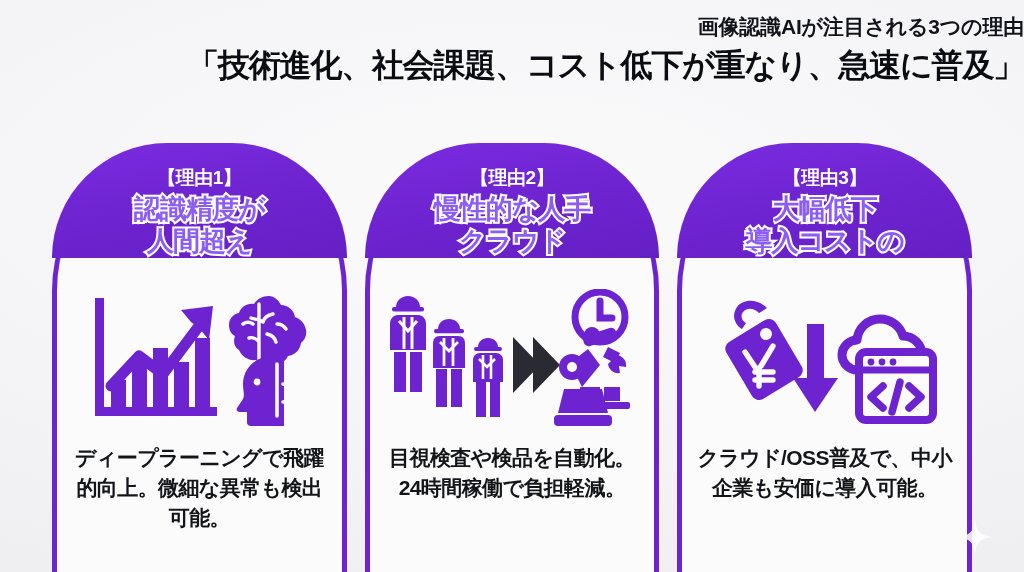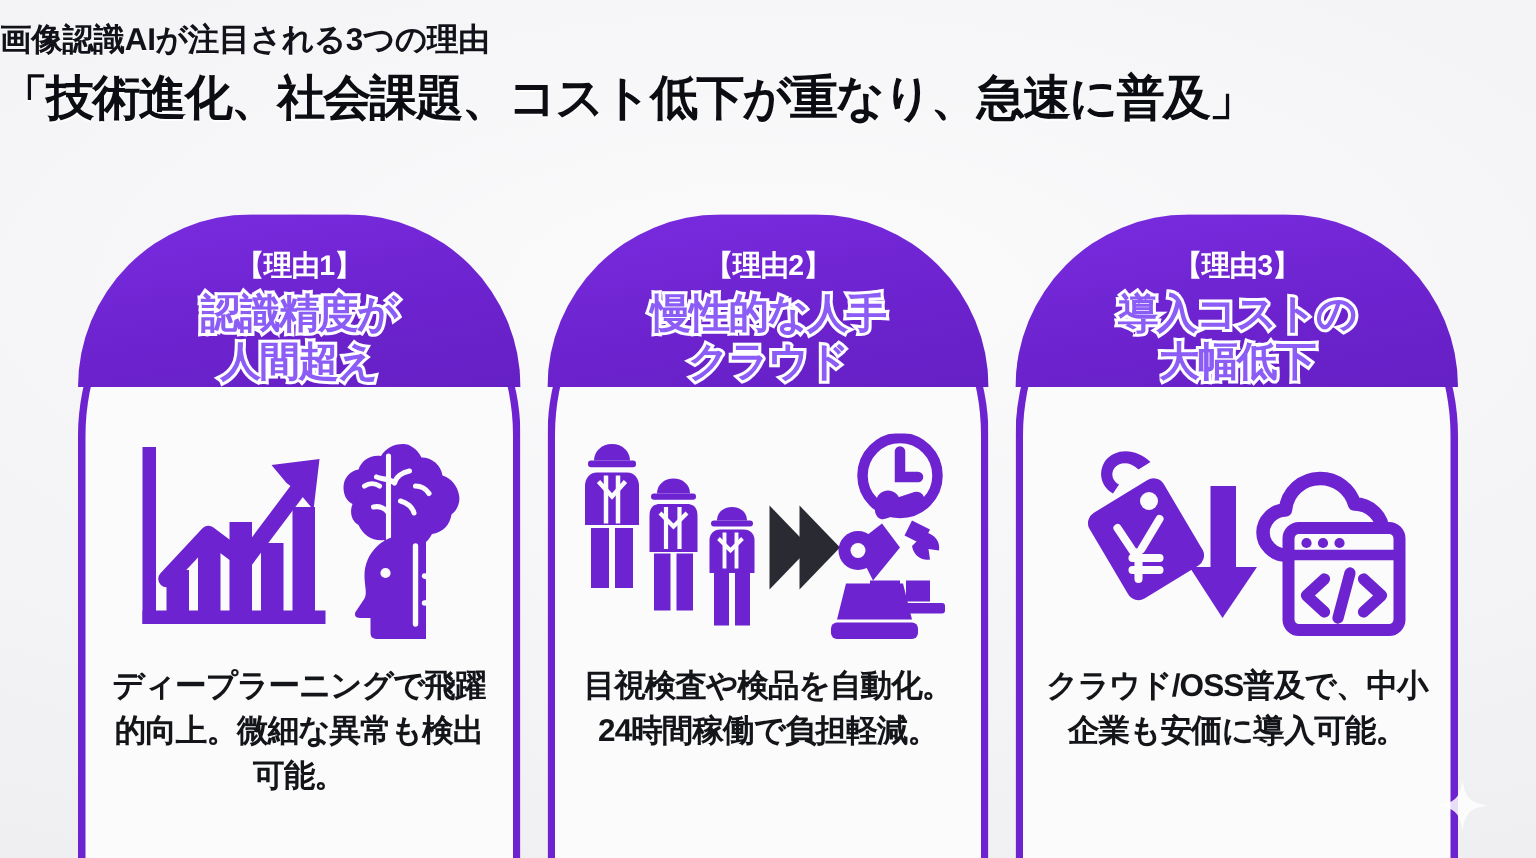"画像認識AIが注目される3つの理由" .header { text-align: left -> right }
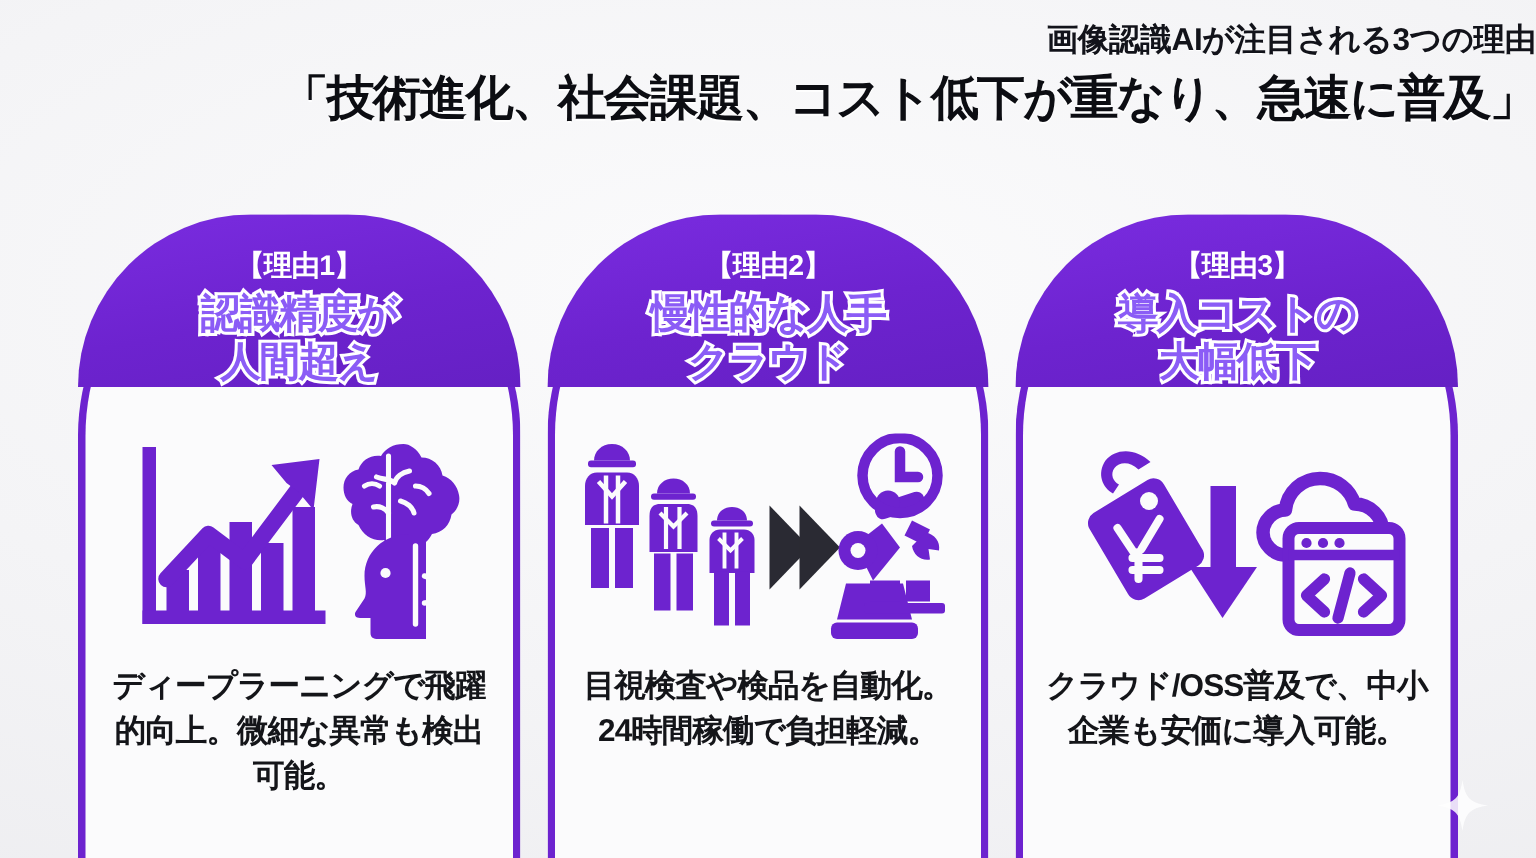"導入コストの" div { order: before "大幅低下" -> after "大幅低下" }
